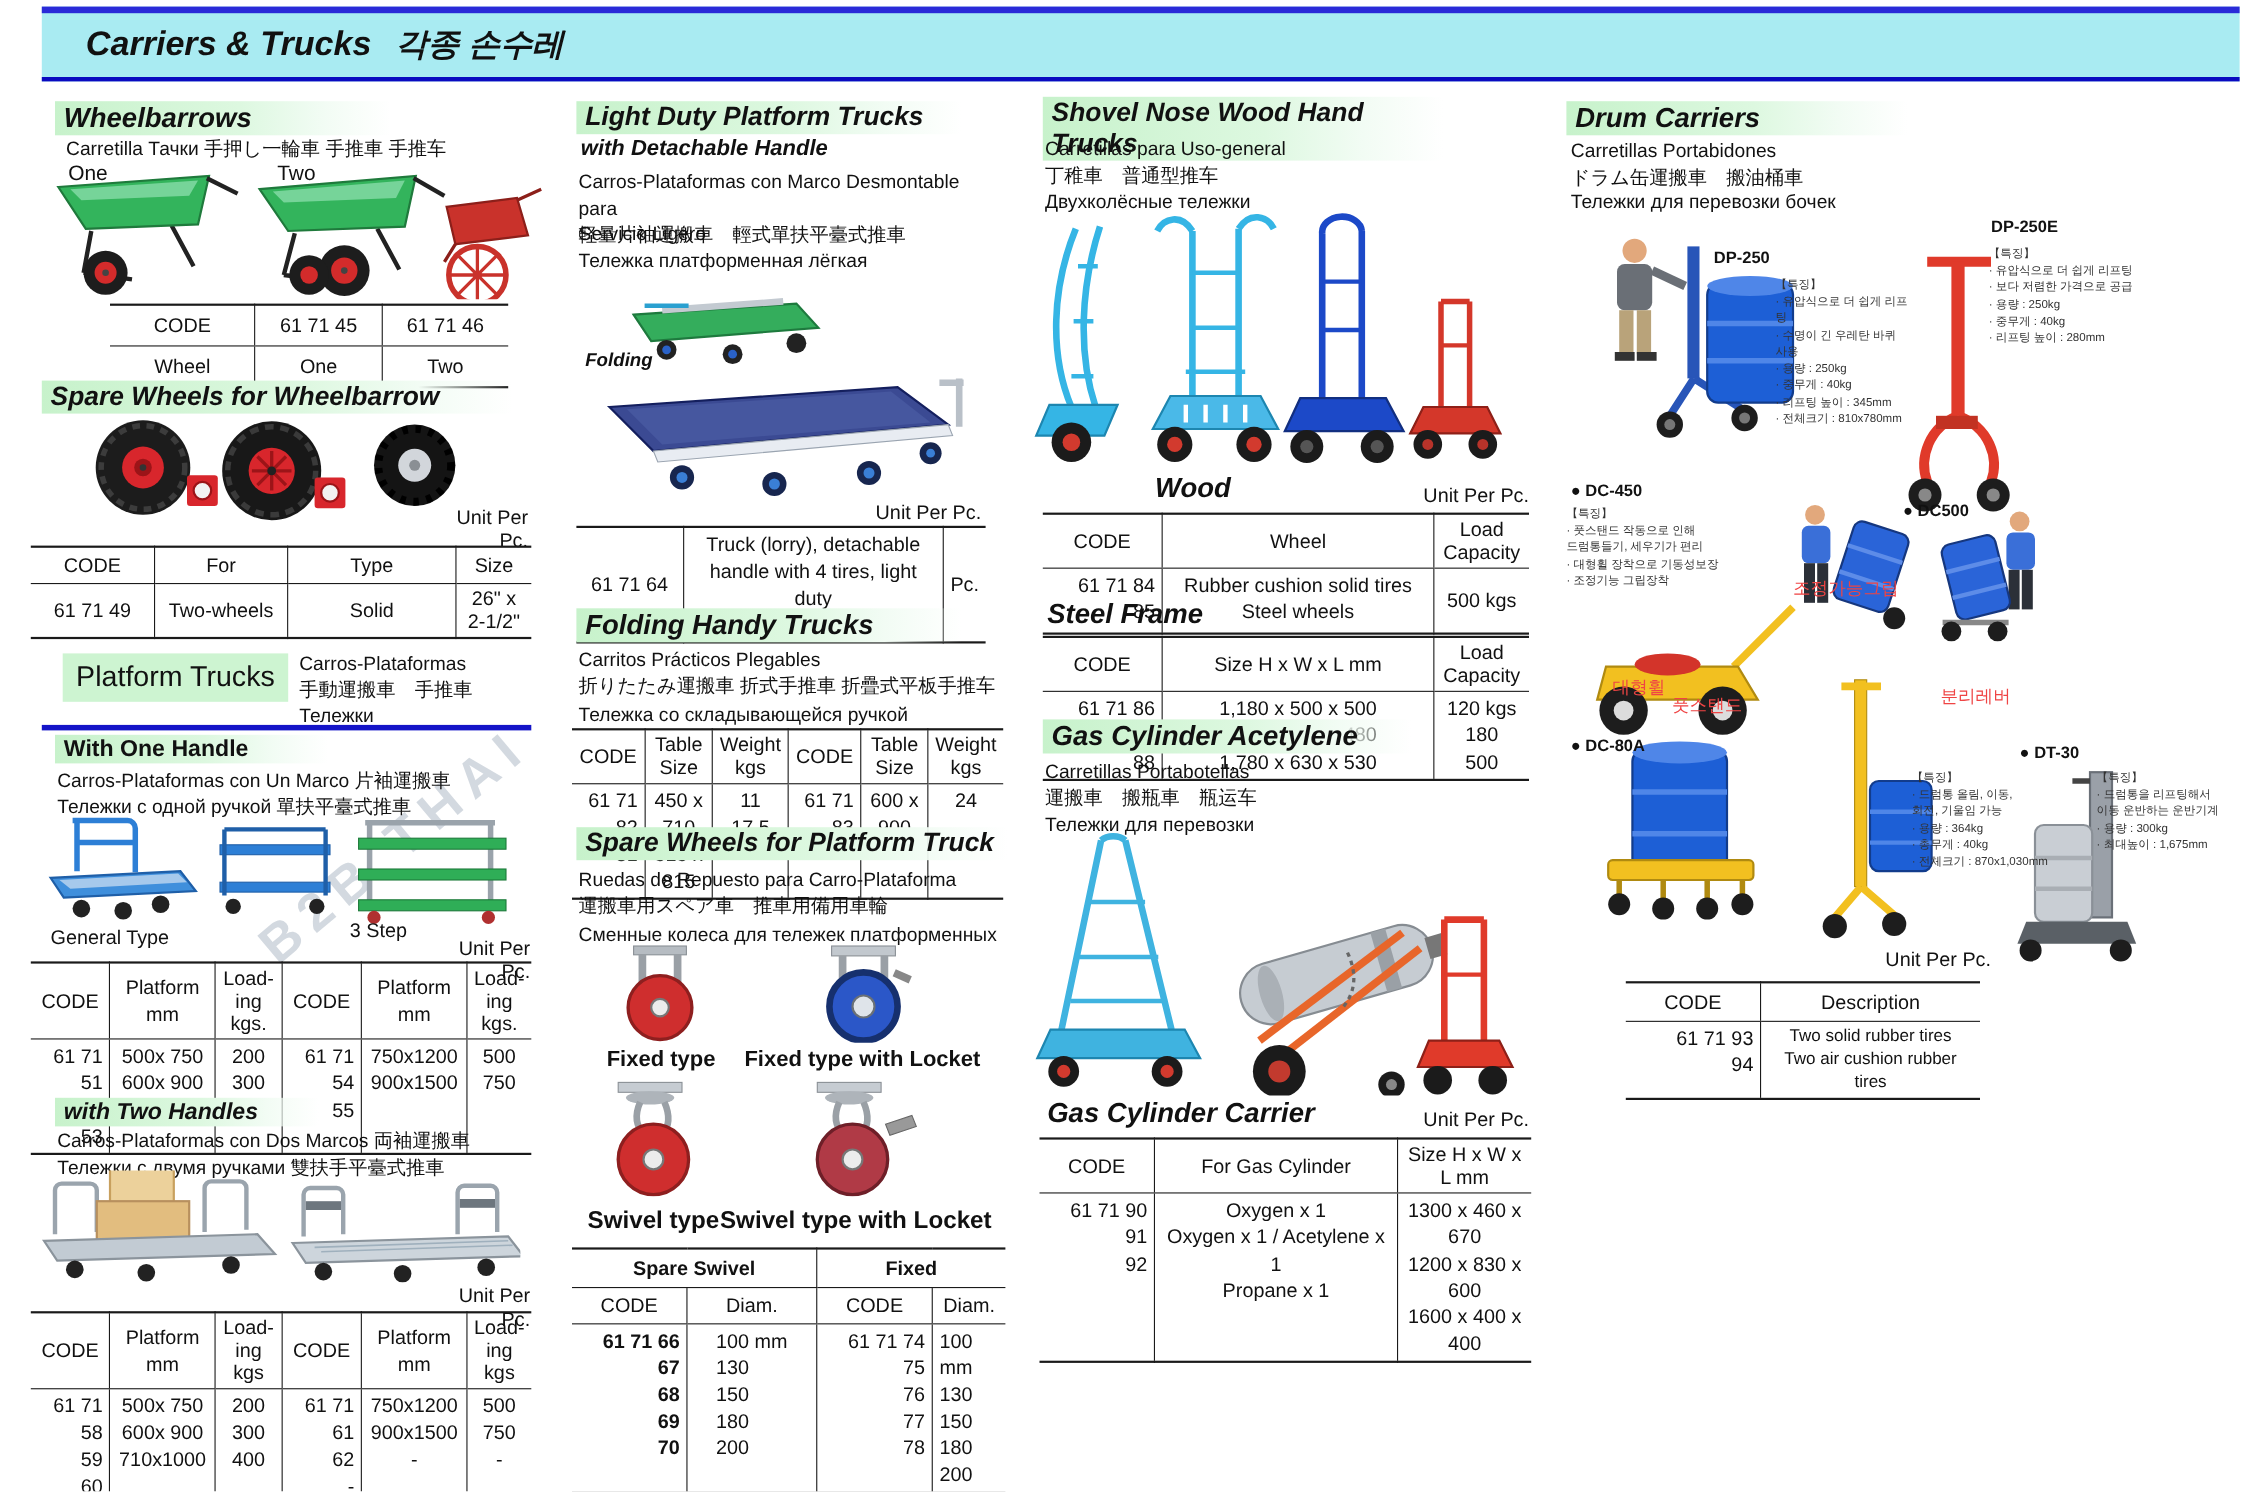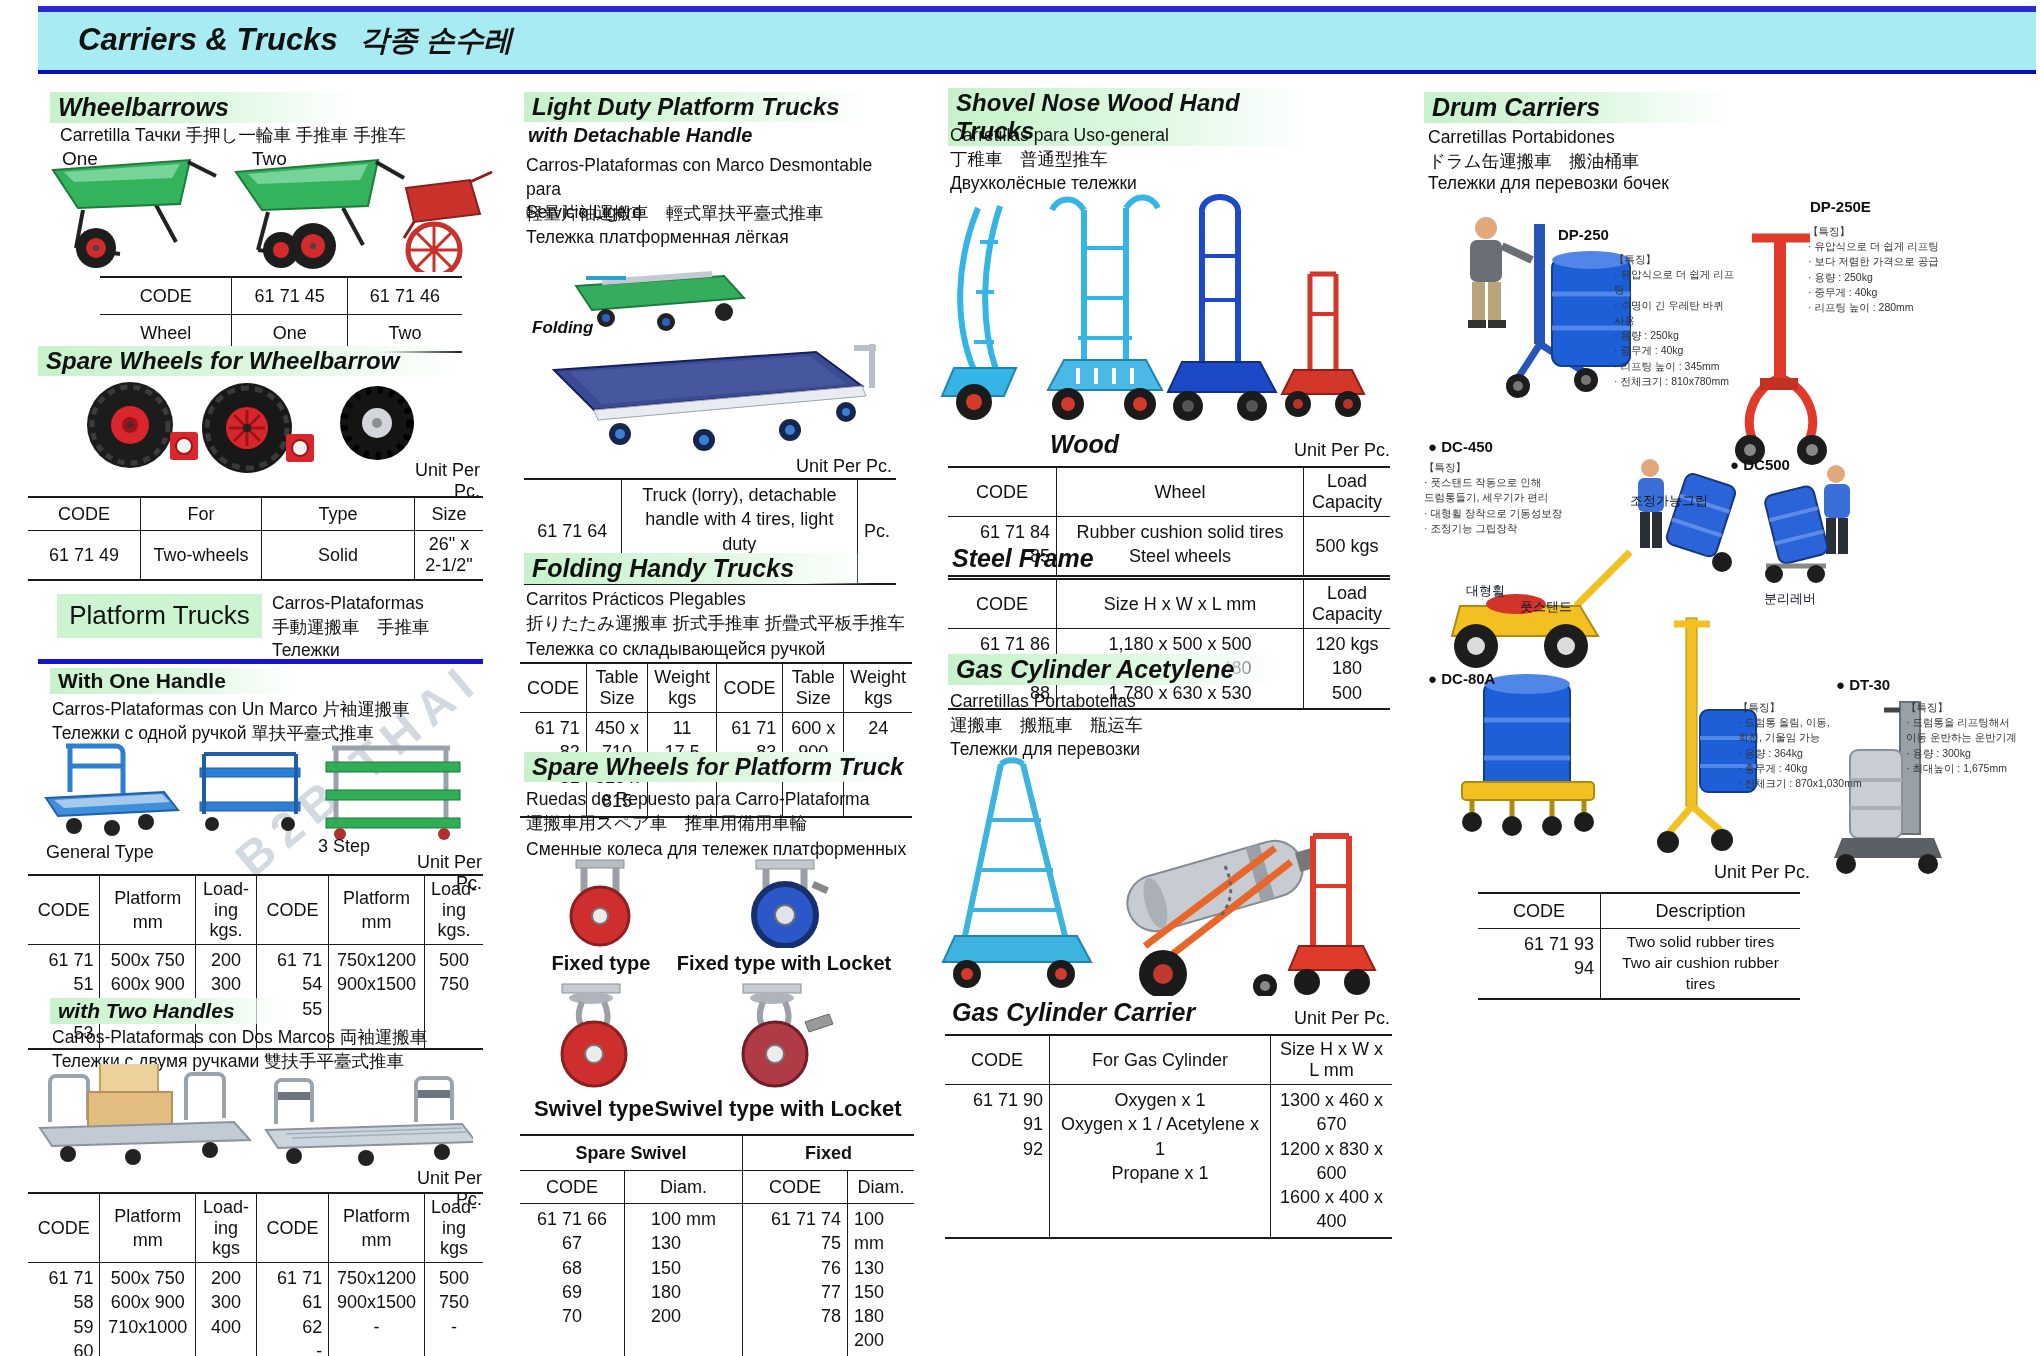"조정가능그립" .tag { color: #0f172a -> #ef4444; font-size: 13px -> 16px; margin-top: none -> 33px }
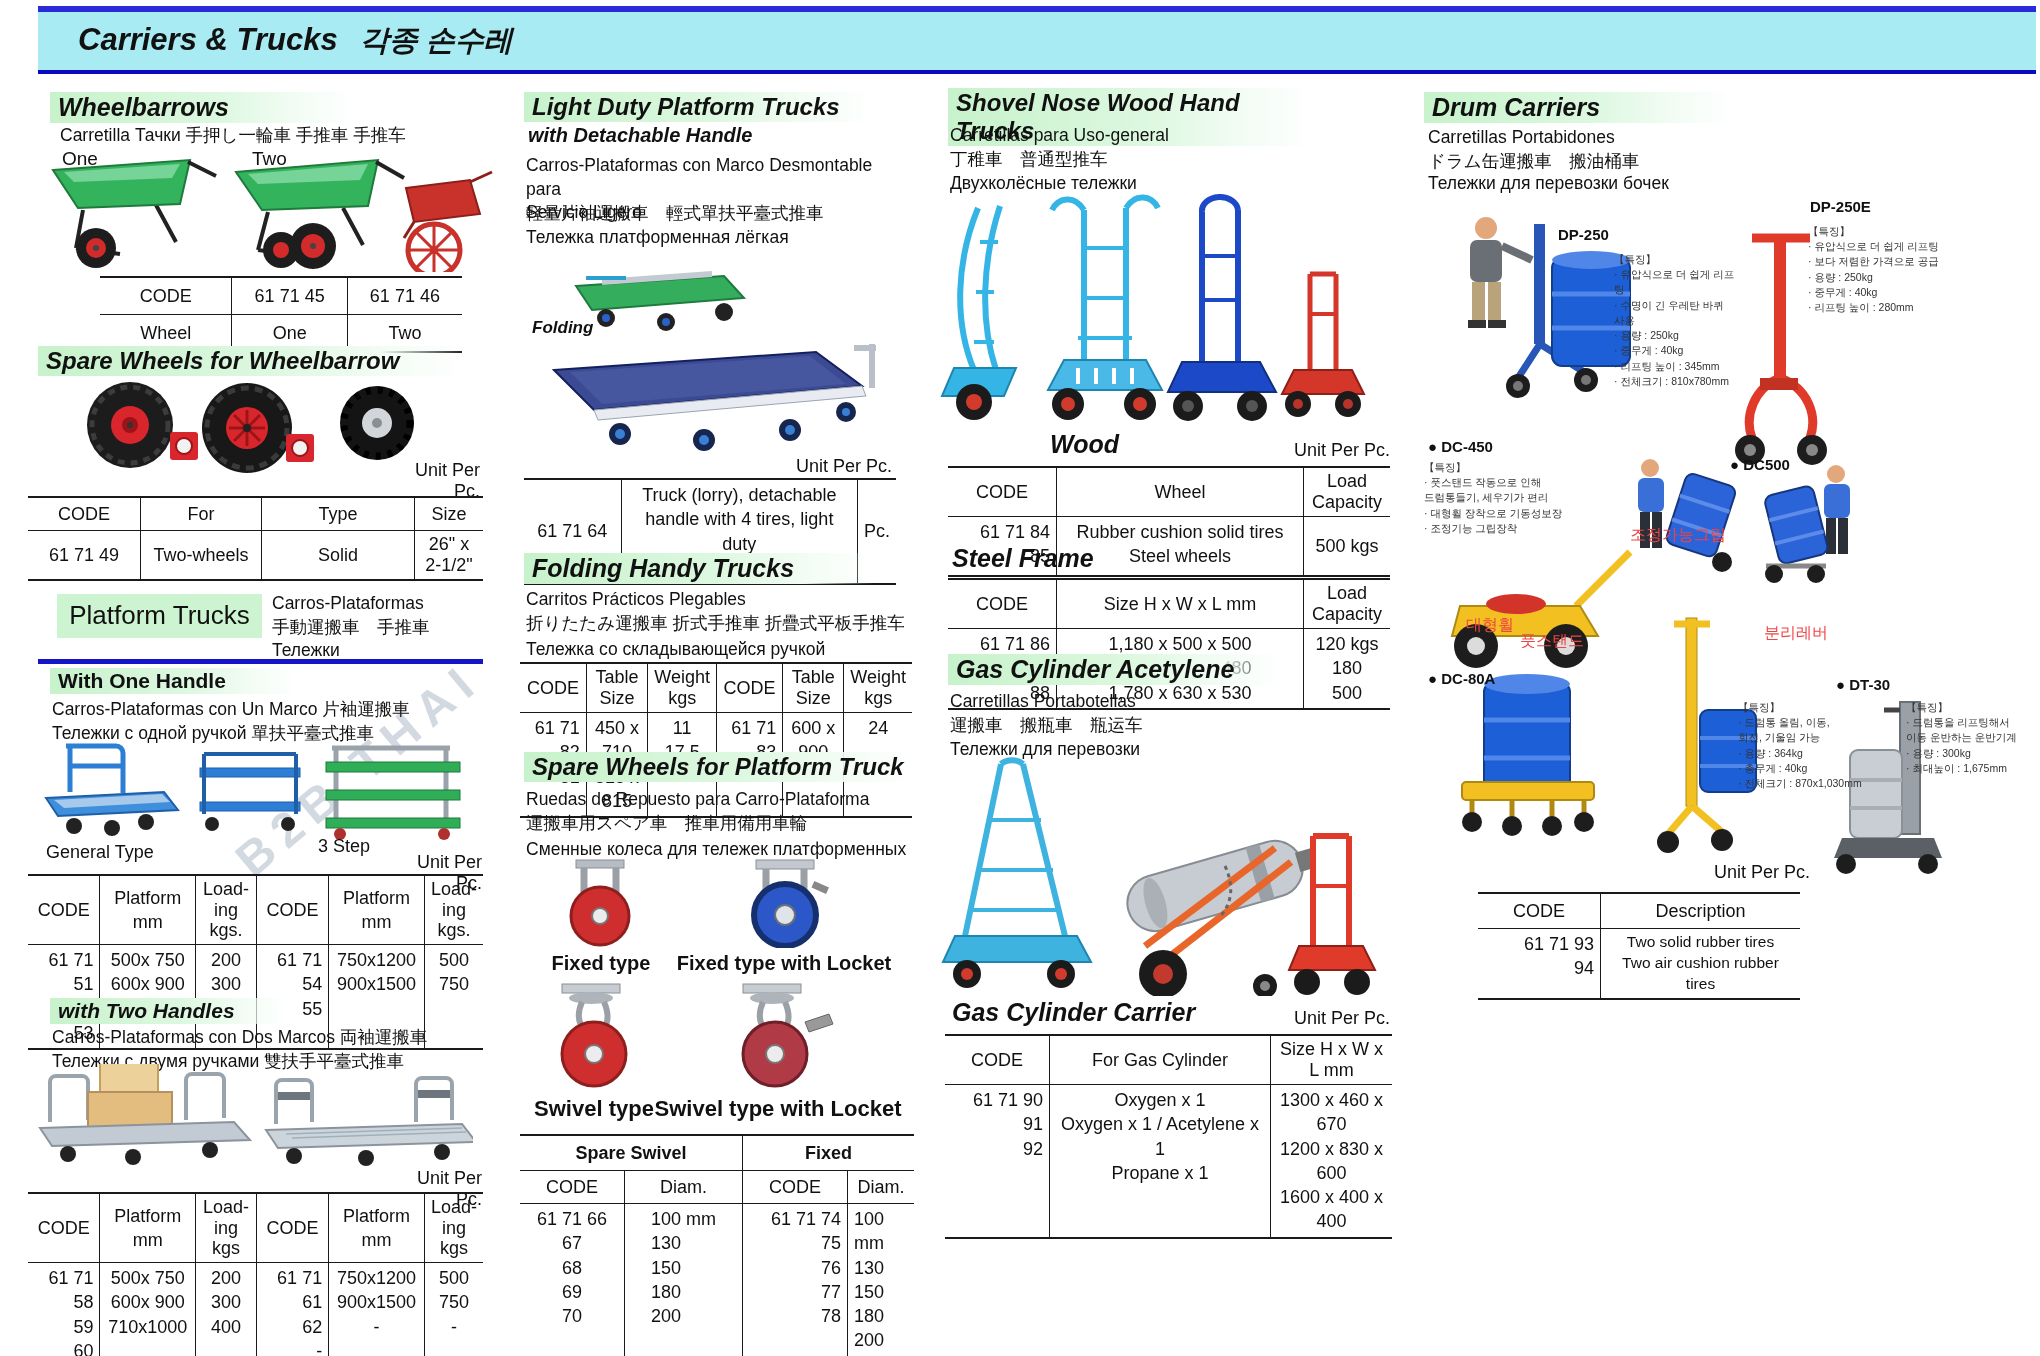"61 71 66" td.vt { font-weight: none -> bold; text-align: none -> right }
